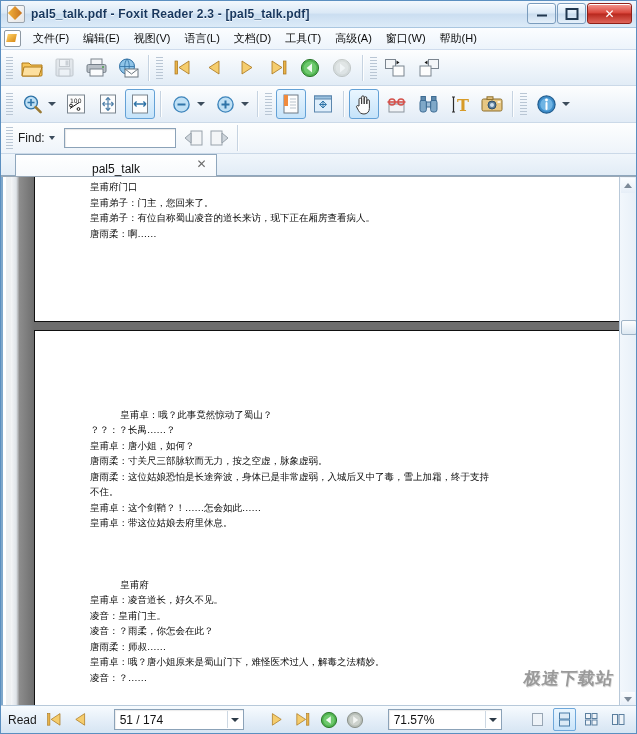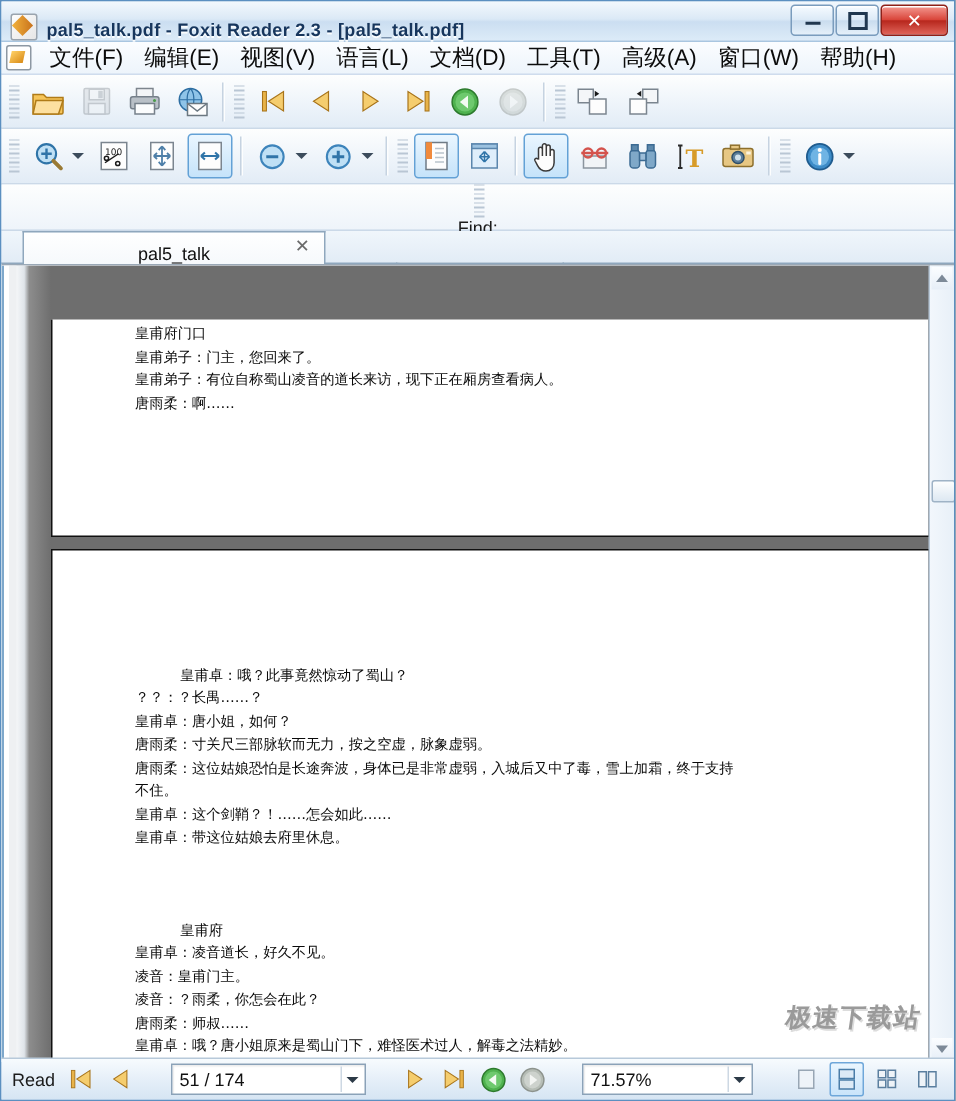"pal5_talk.pdf - Foxit Reader 2.3" .titlebar { align-items: flex-end -> center }
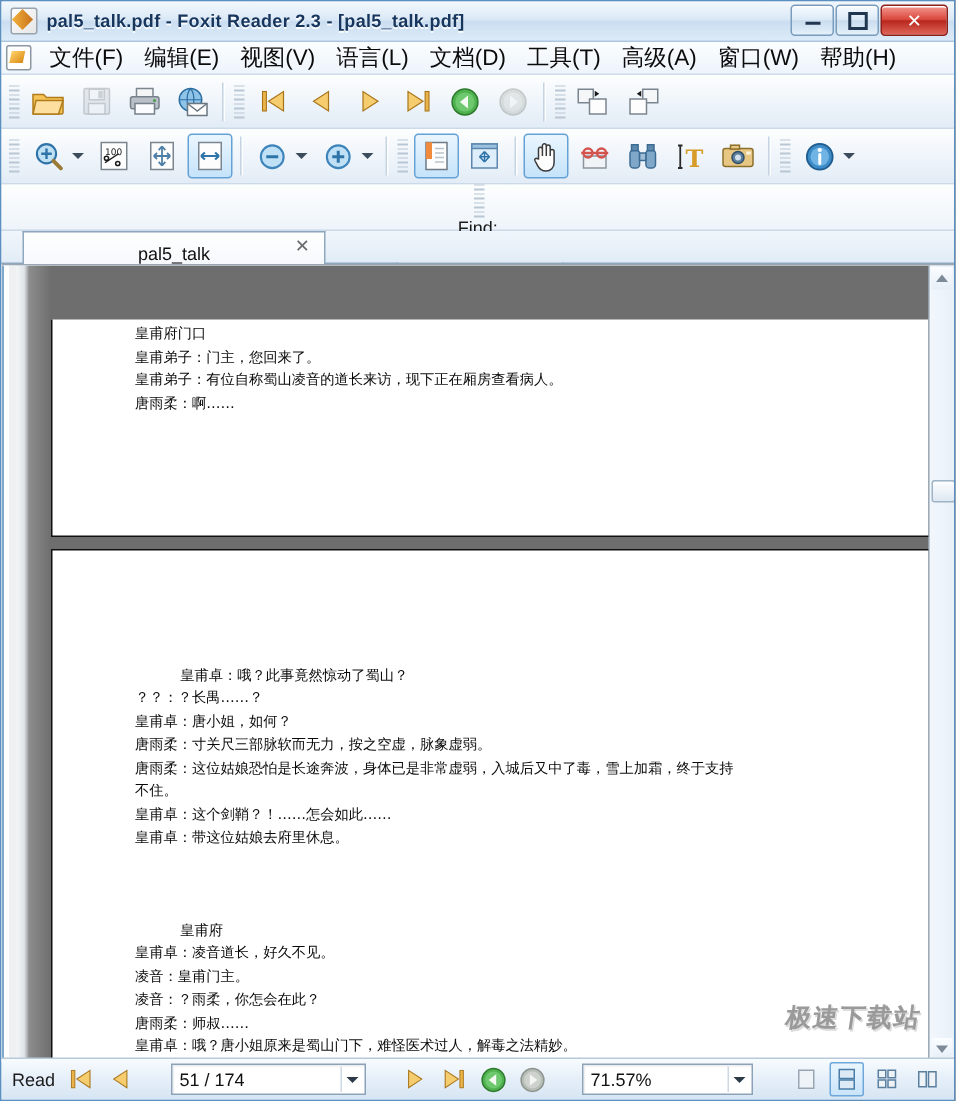"文件(F)" .menu-item { font-size: 15px -> 11px }
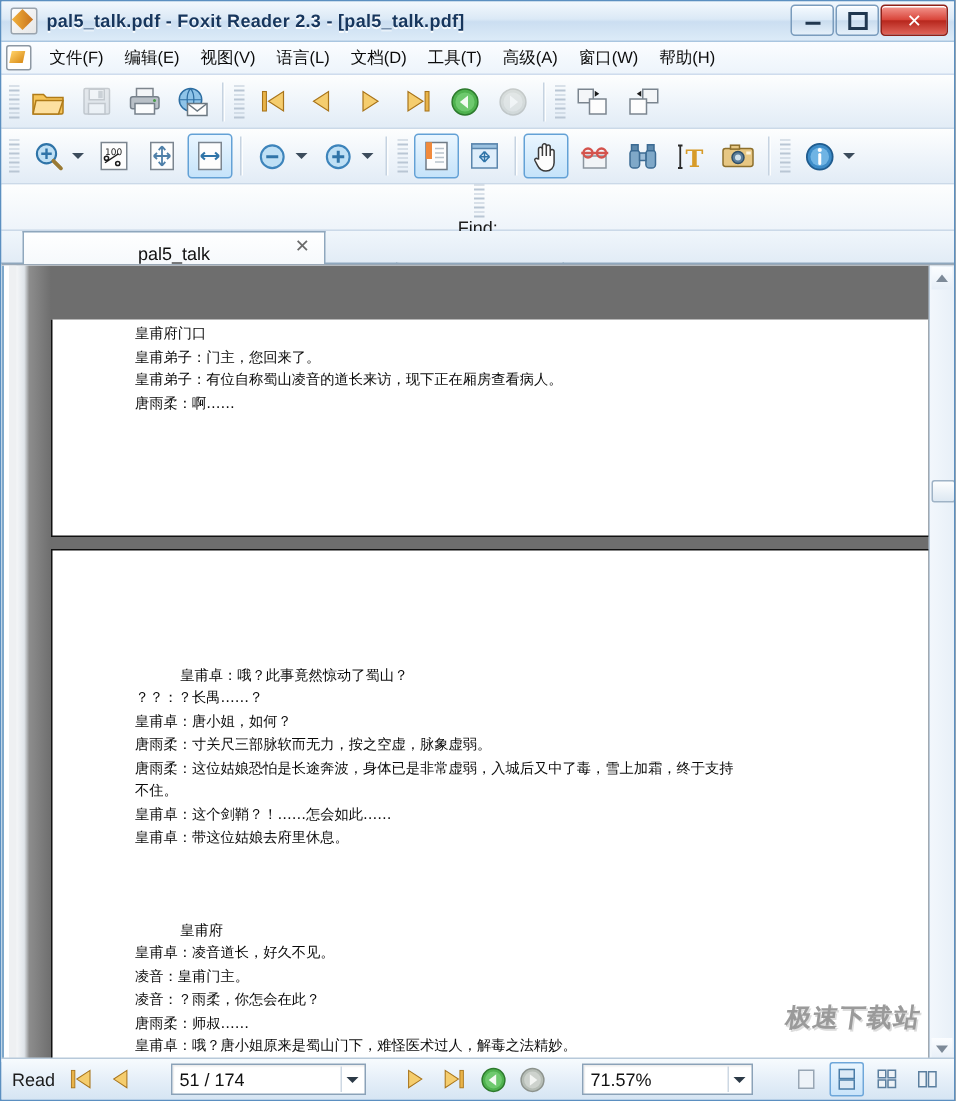"Find:" .toolbar.row3 { flex-direction: column -> none }
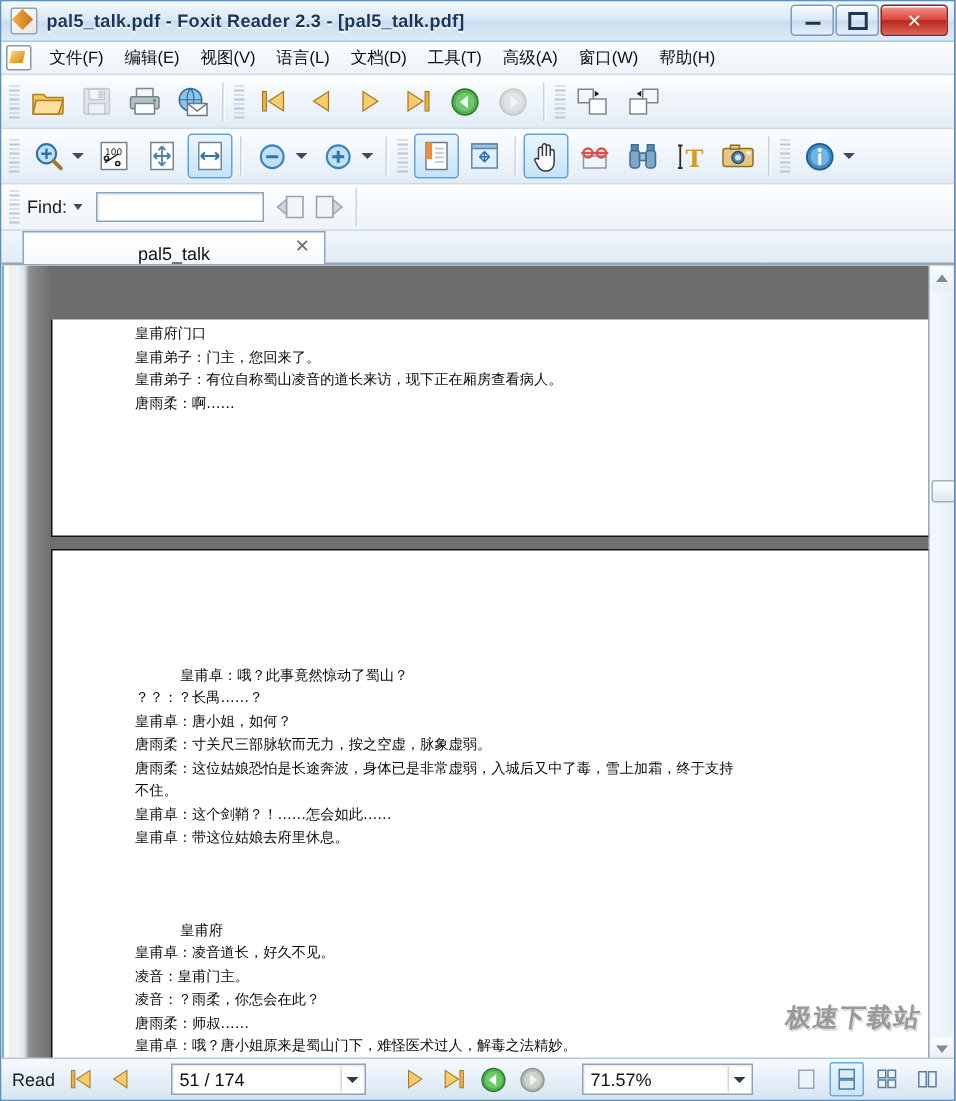"皇甫府门口" .page { margin-top: 36px -> none }
